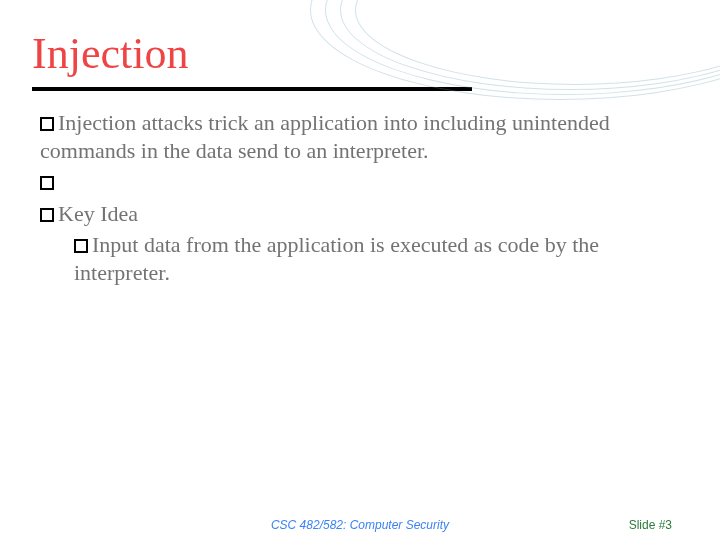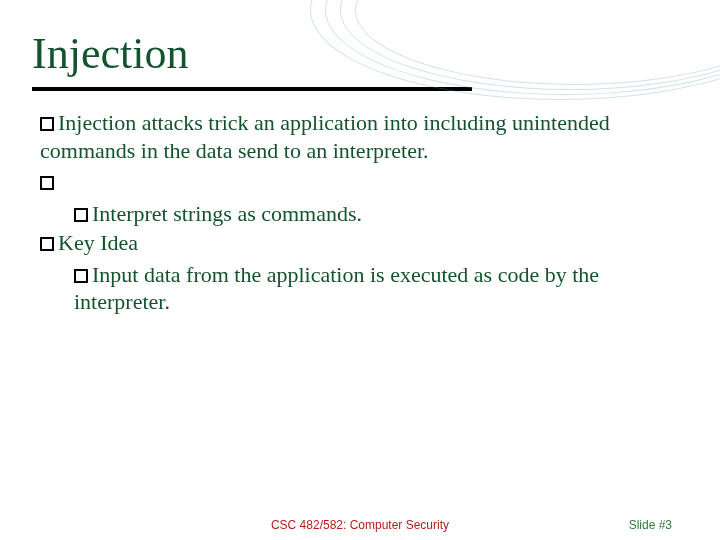"Injection" .slide-title { color: #14532d -> #ef4444 }
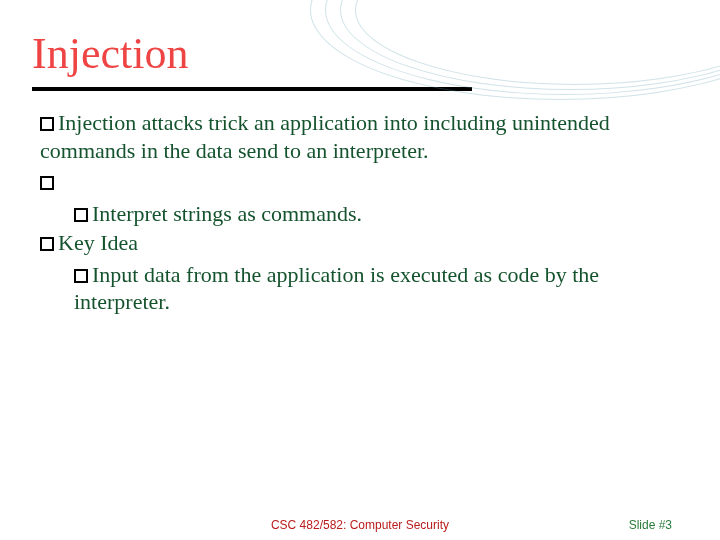"Injection attacks trick an application" .content { color: #14532d -> #737373 }
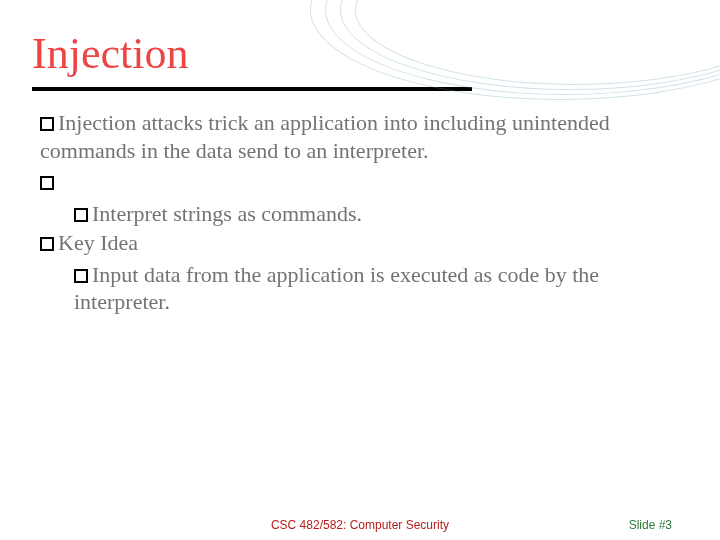"Interpret strings as commands." div.bullet-l2 { html: <div> <span></span><span>Interpret strings as commands.</span> </div> -> none }
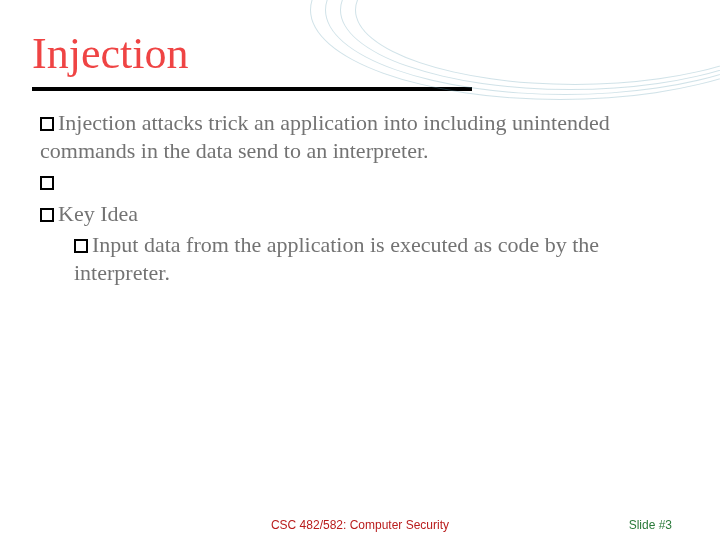"CSC 482/582: Computer Security" .footer-center { color: #b91c1c -> #3b82f6; font-style: none -> italic }
